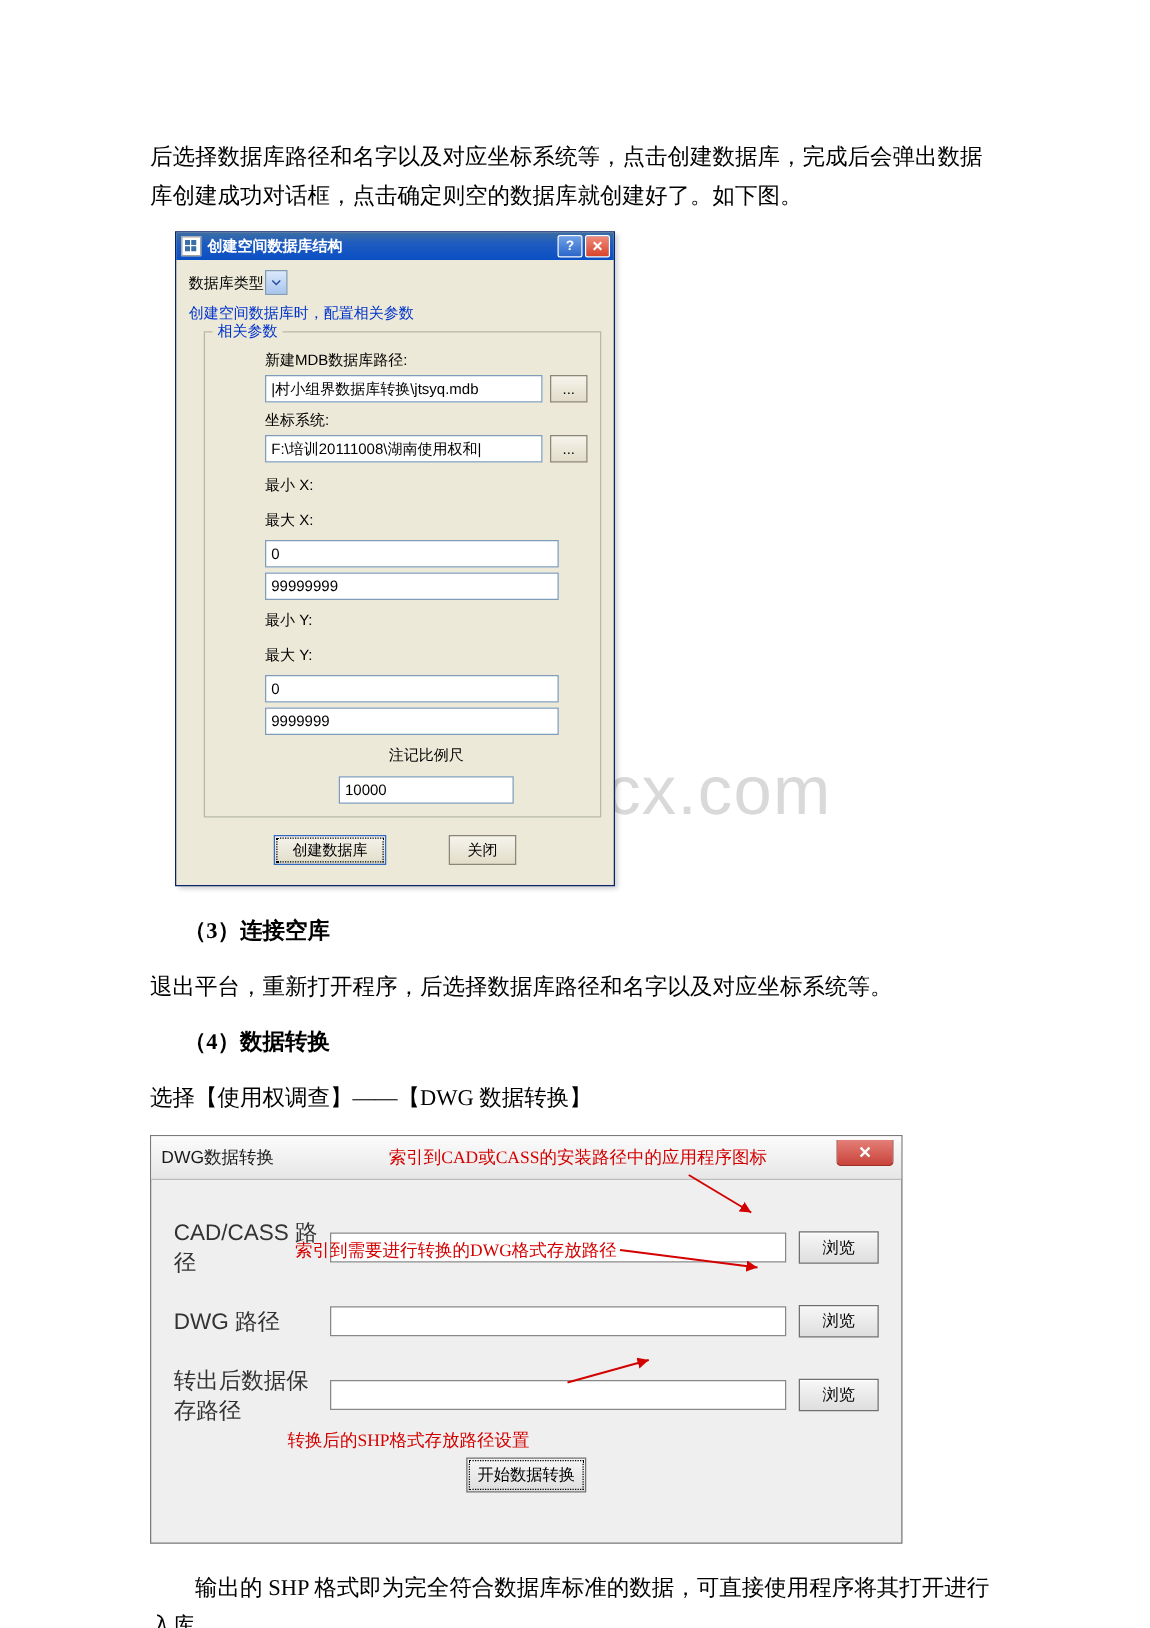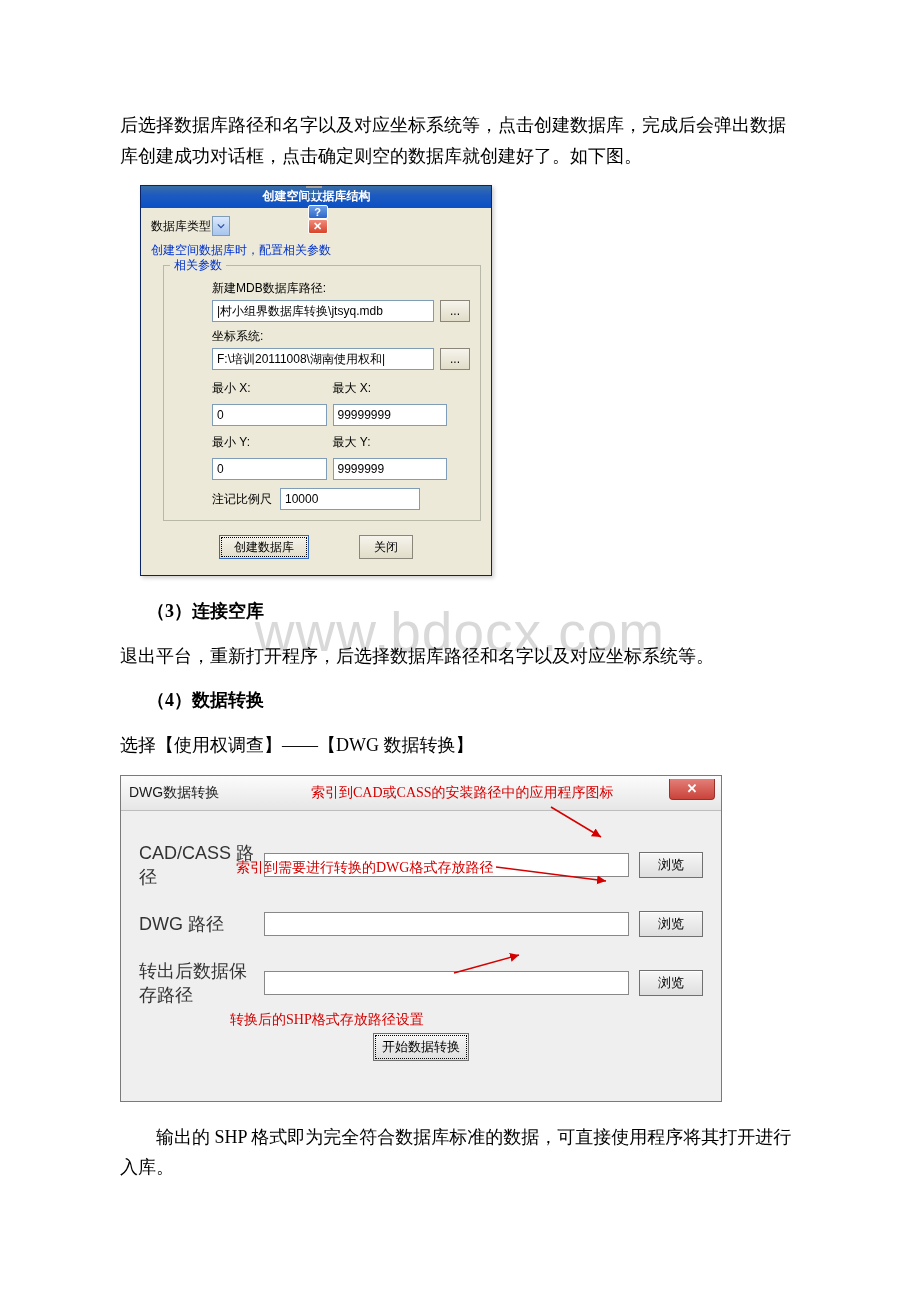"创建空间数据库结构" .titlebar { flex-direction: column -> none }
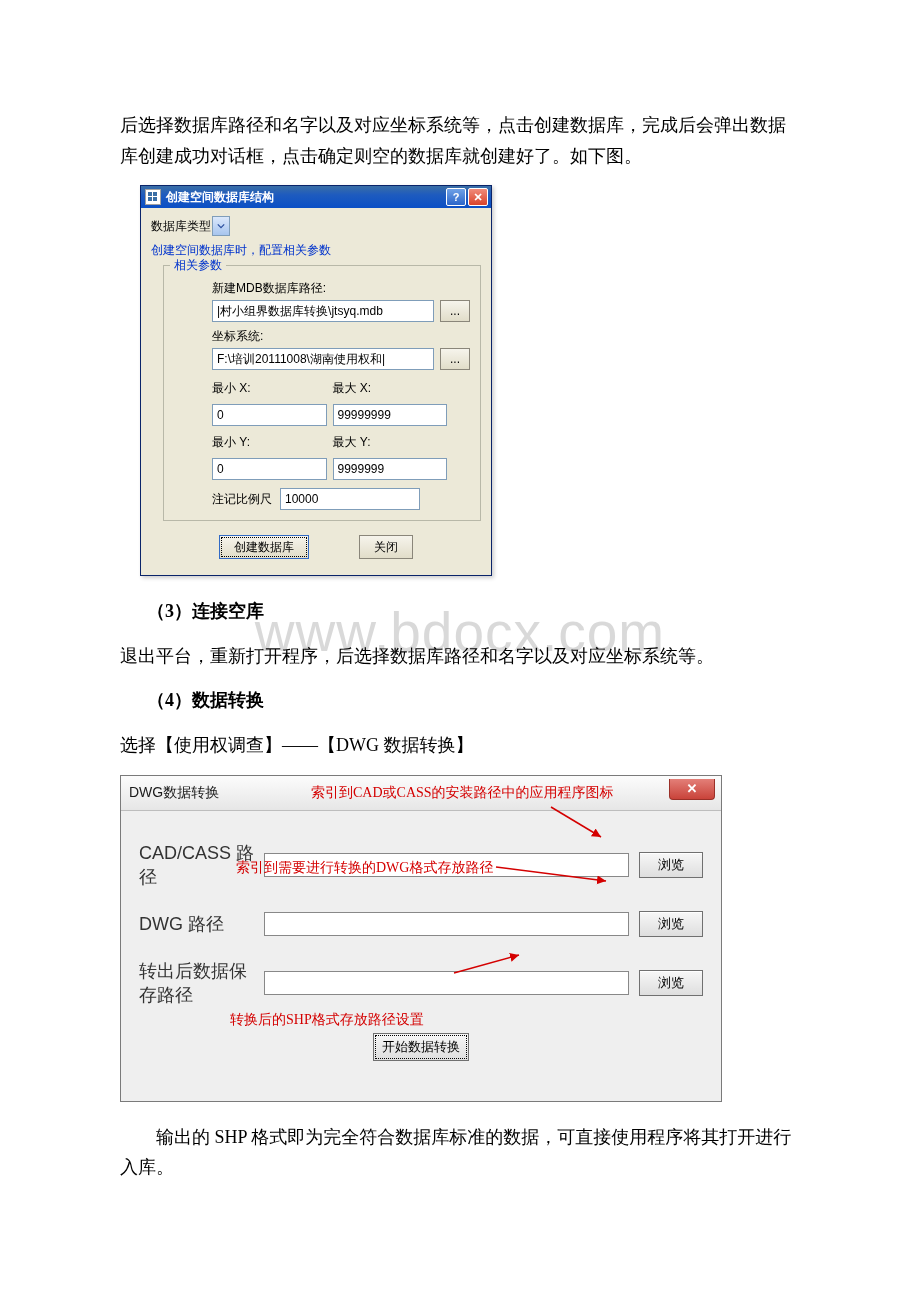"最小 X:" .xy-grid { grid-template-columns: 1fr 1fr -> 1fr }
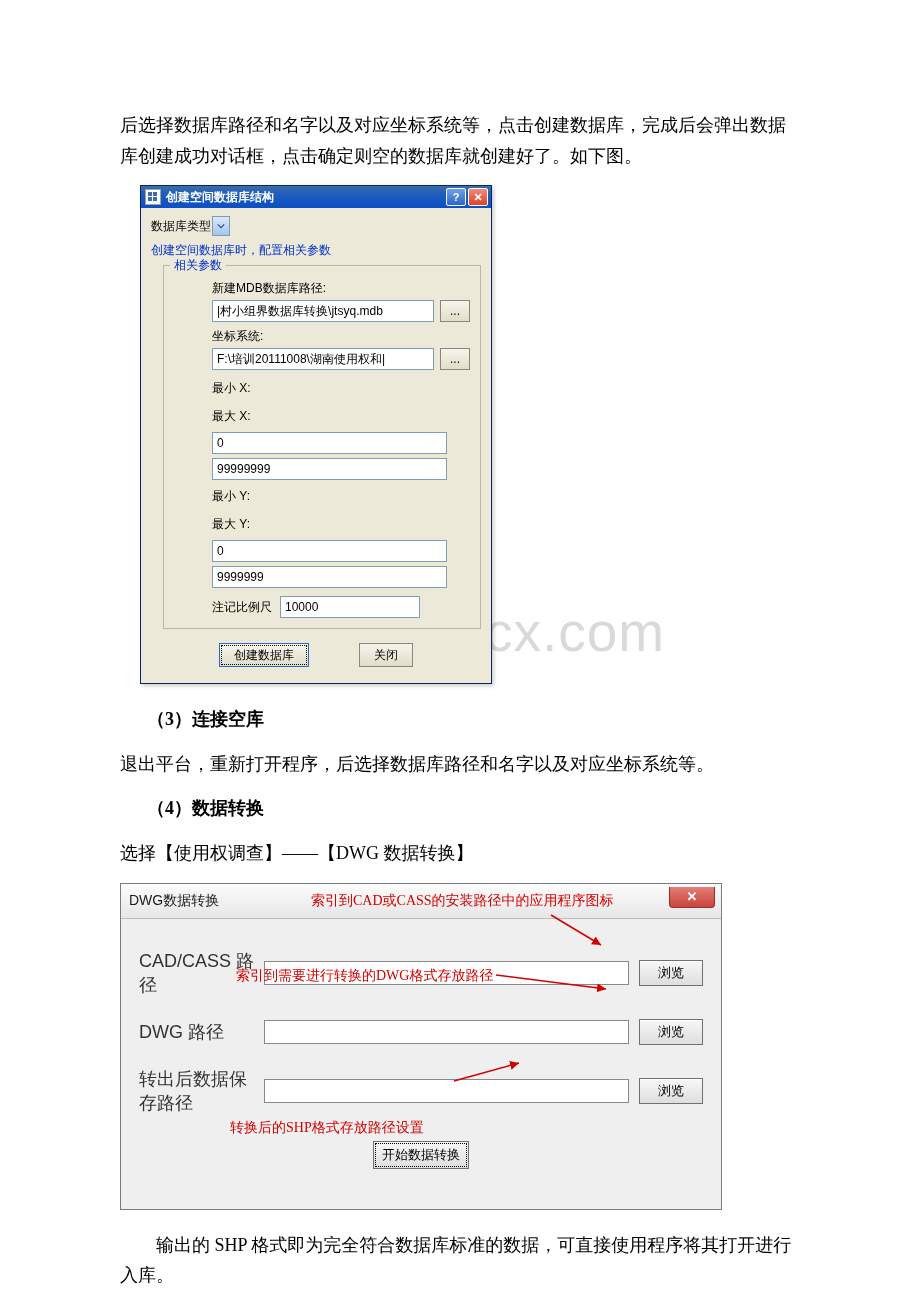"注记比例尺" .scale-row { flex-direction: none -> column }
